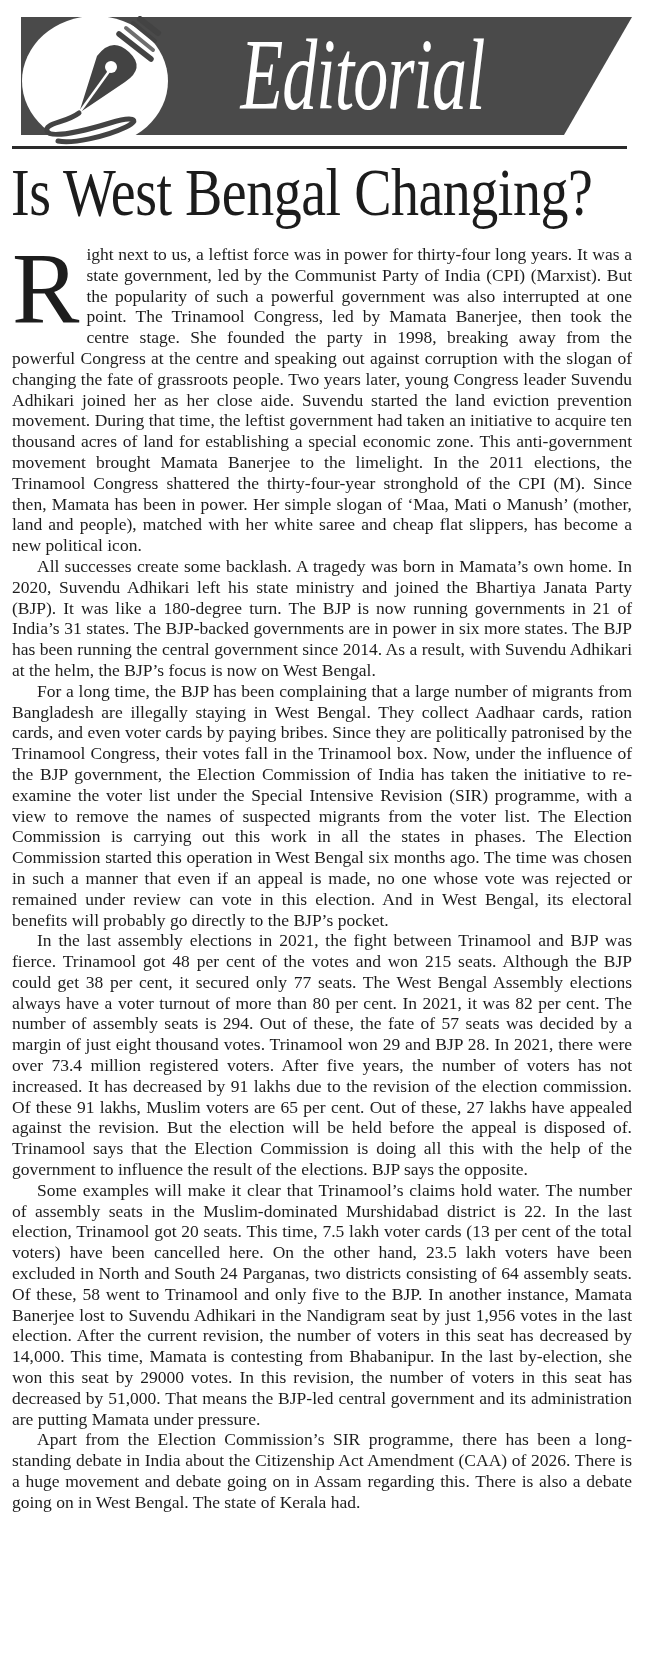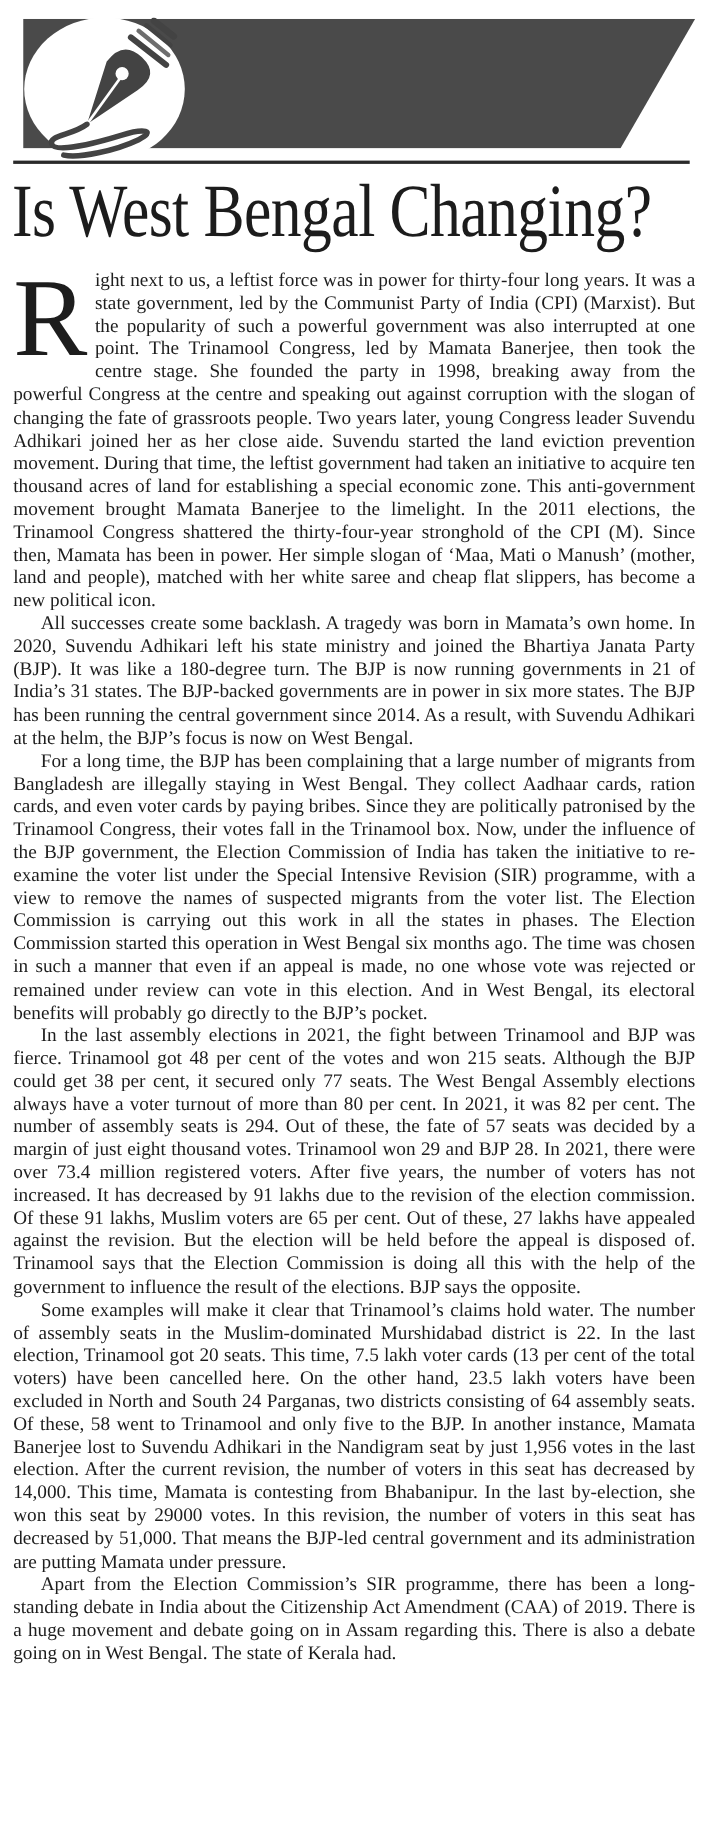"Editorial" div.banner-title-wrap { html: none -> <div> <span>Editorial</span> </div> }
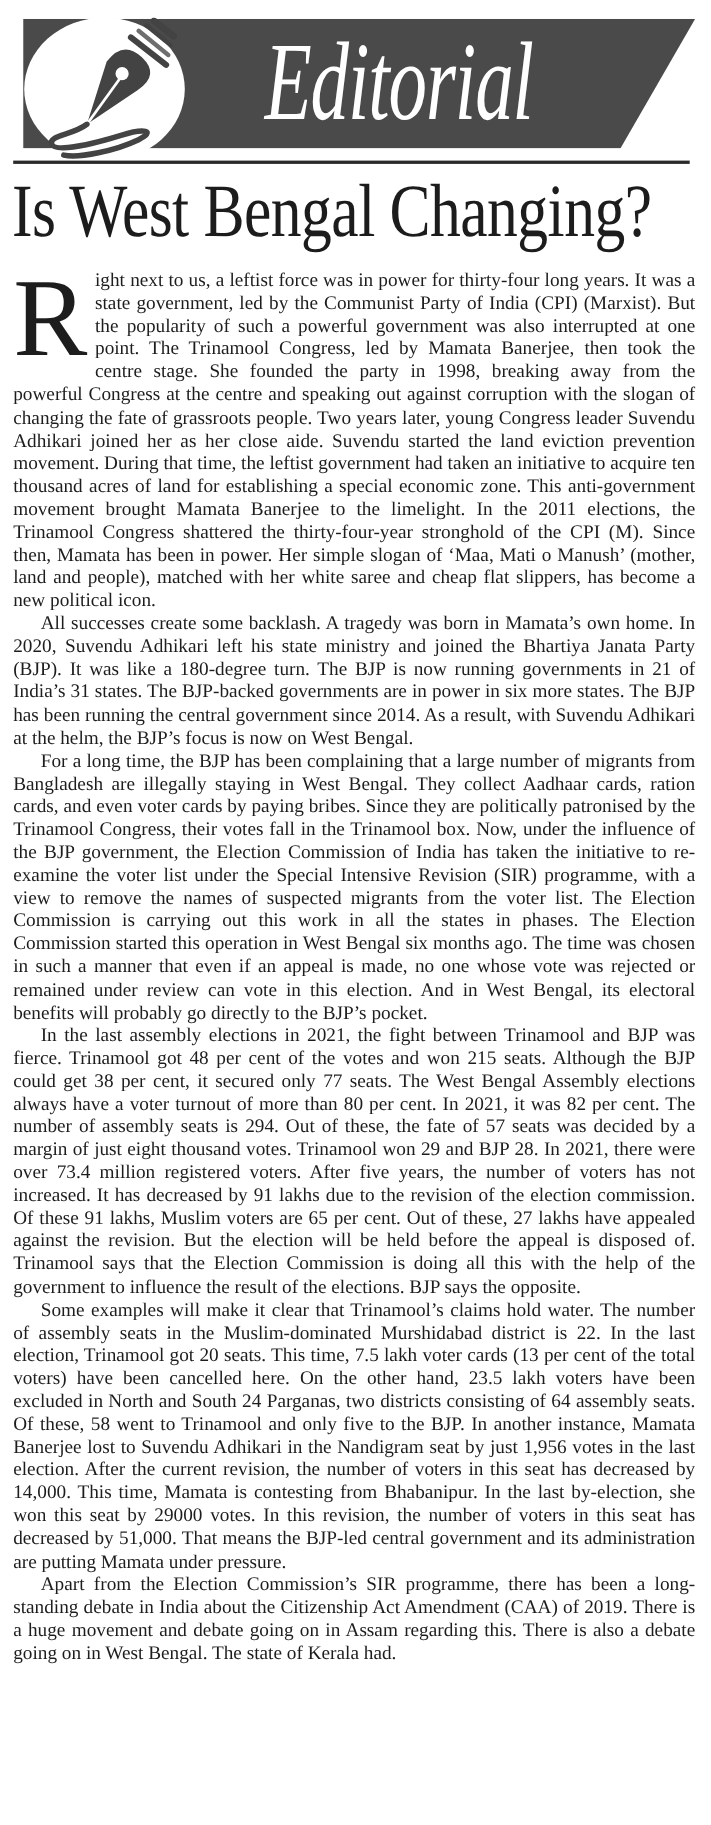"Apart from the Election Commission’s" p { text: 2019 -> 2026 }
